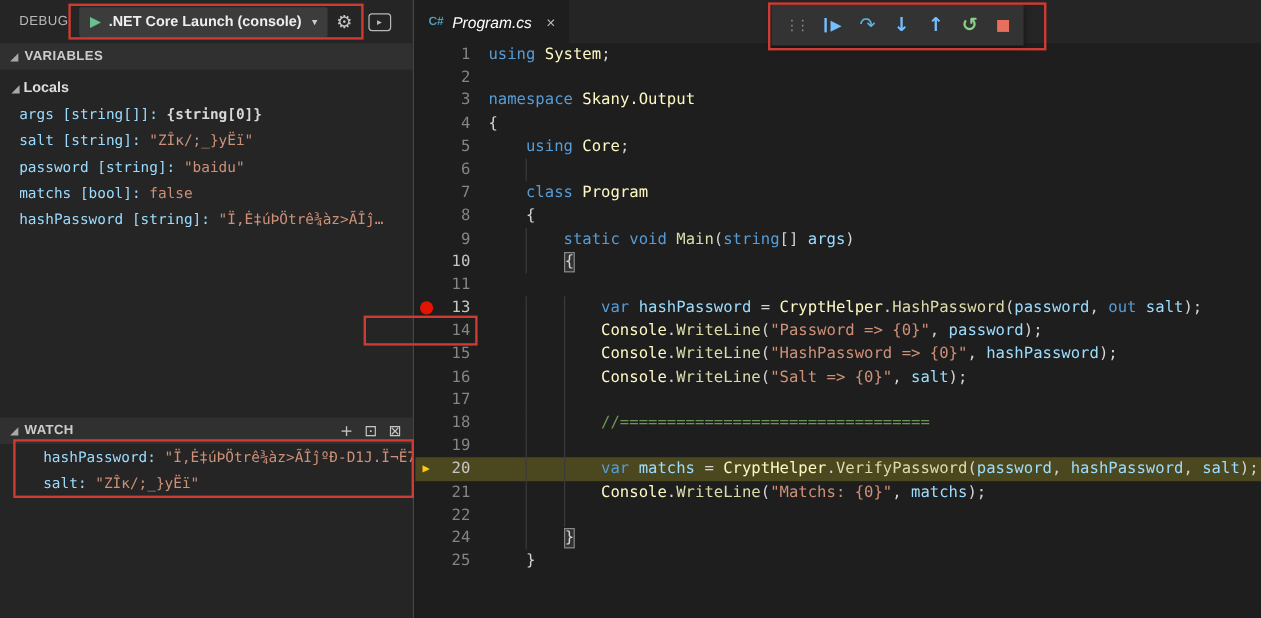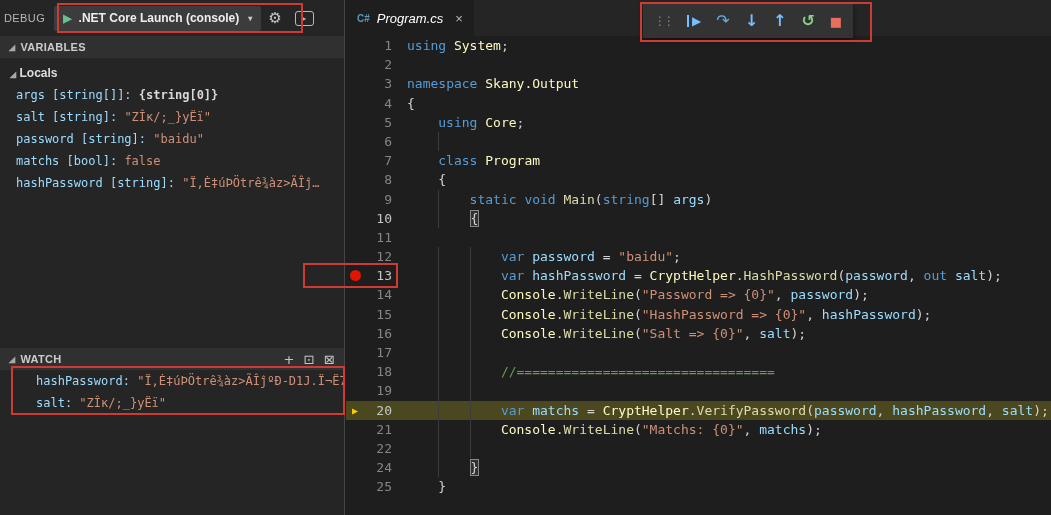"DEBUG" .side-top { padding: 0 4px -> 0 16px }
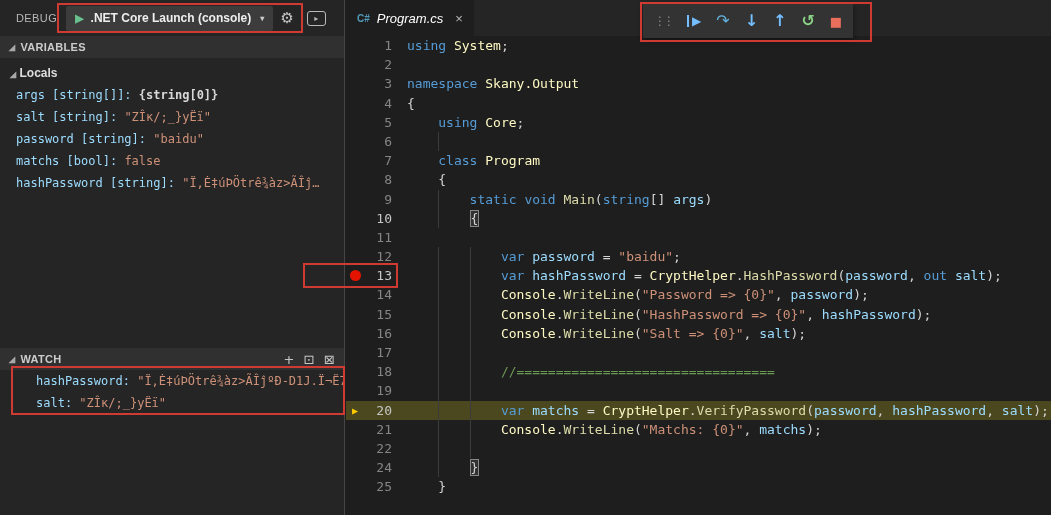"12" div.ln { html: <div><span></span><span>12</span><span></span><span><span></span><span></span><span></span><span>var</span><span> </span><span>password</span><span> = </span><span>"baidu"</span><span>;</span></span></div> -> none }
